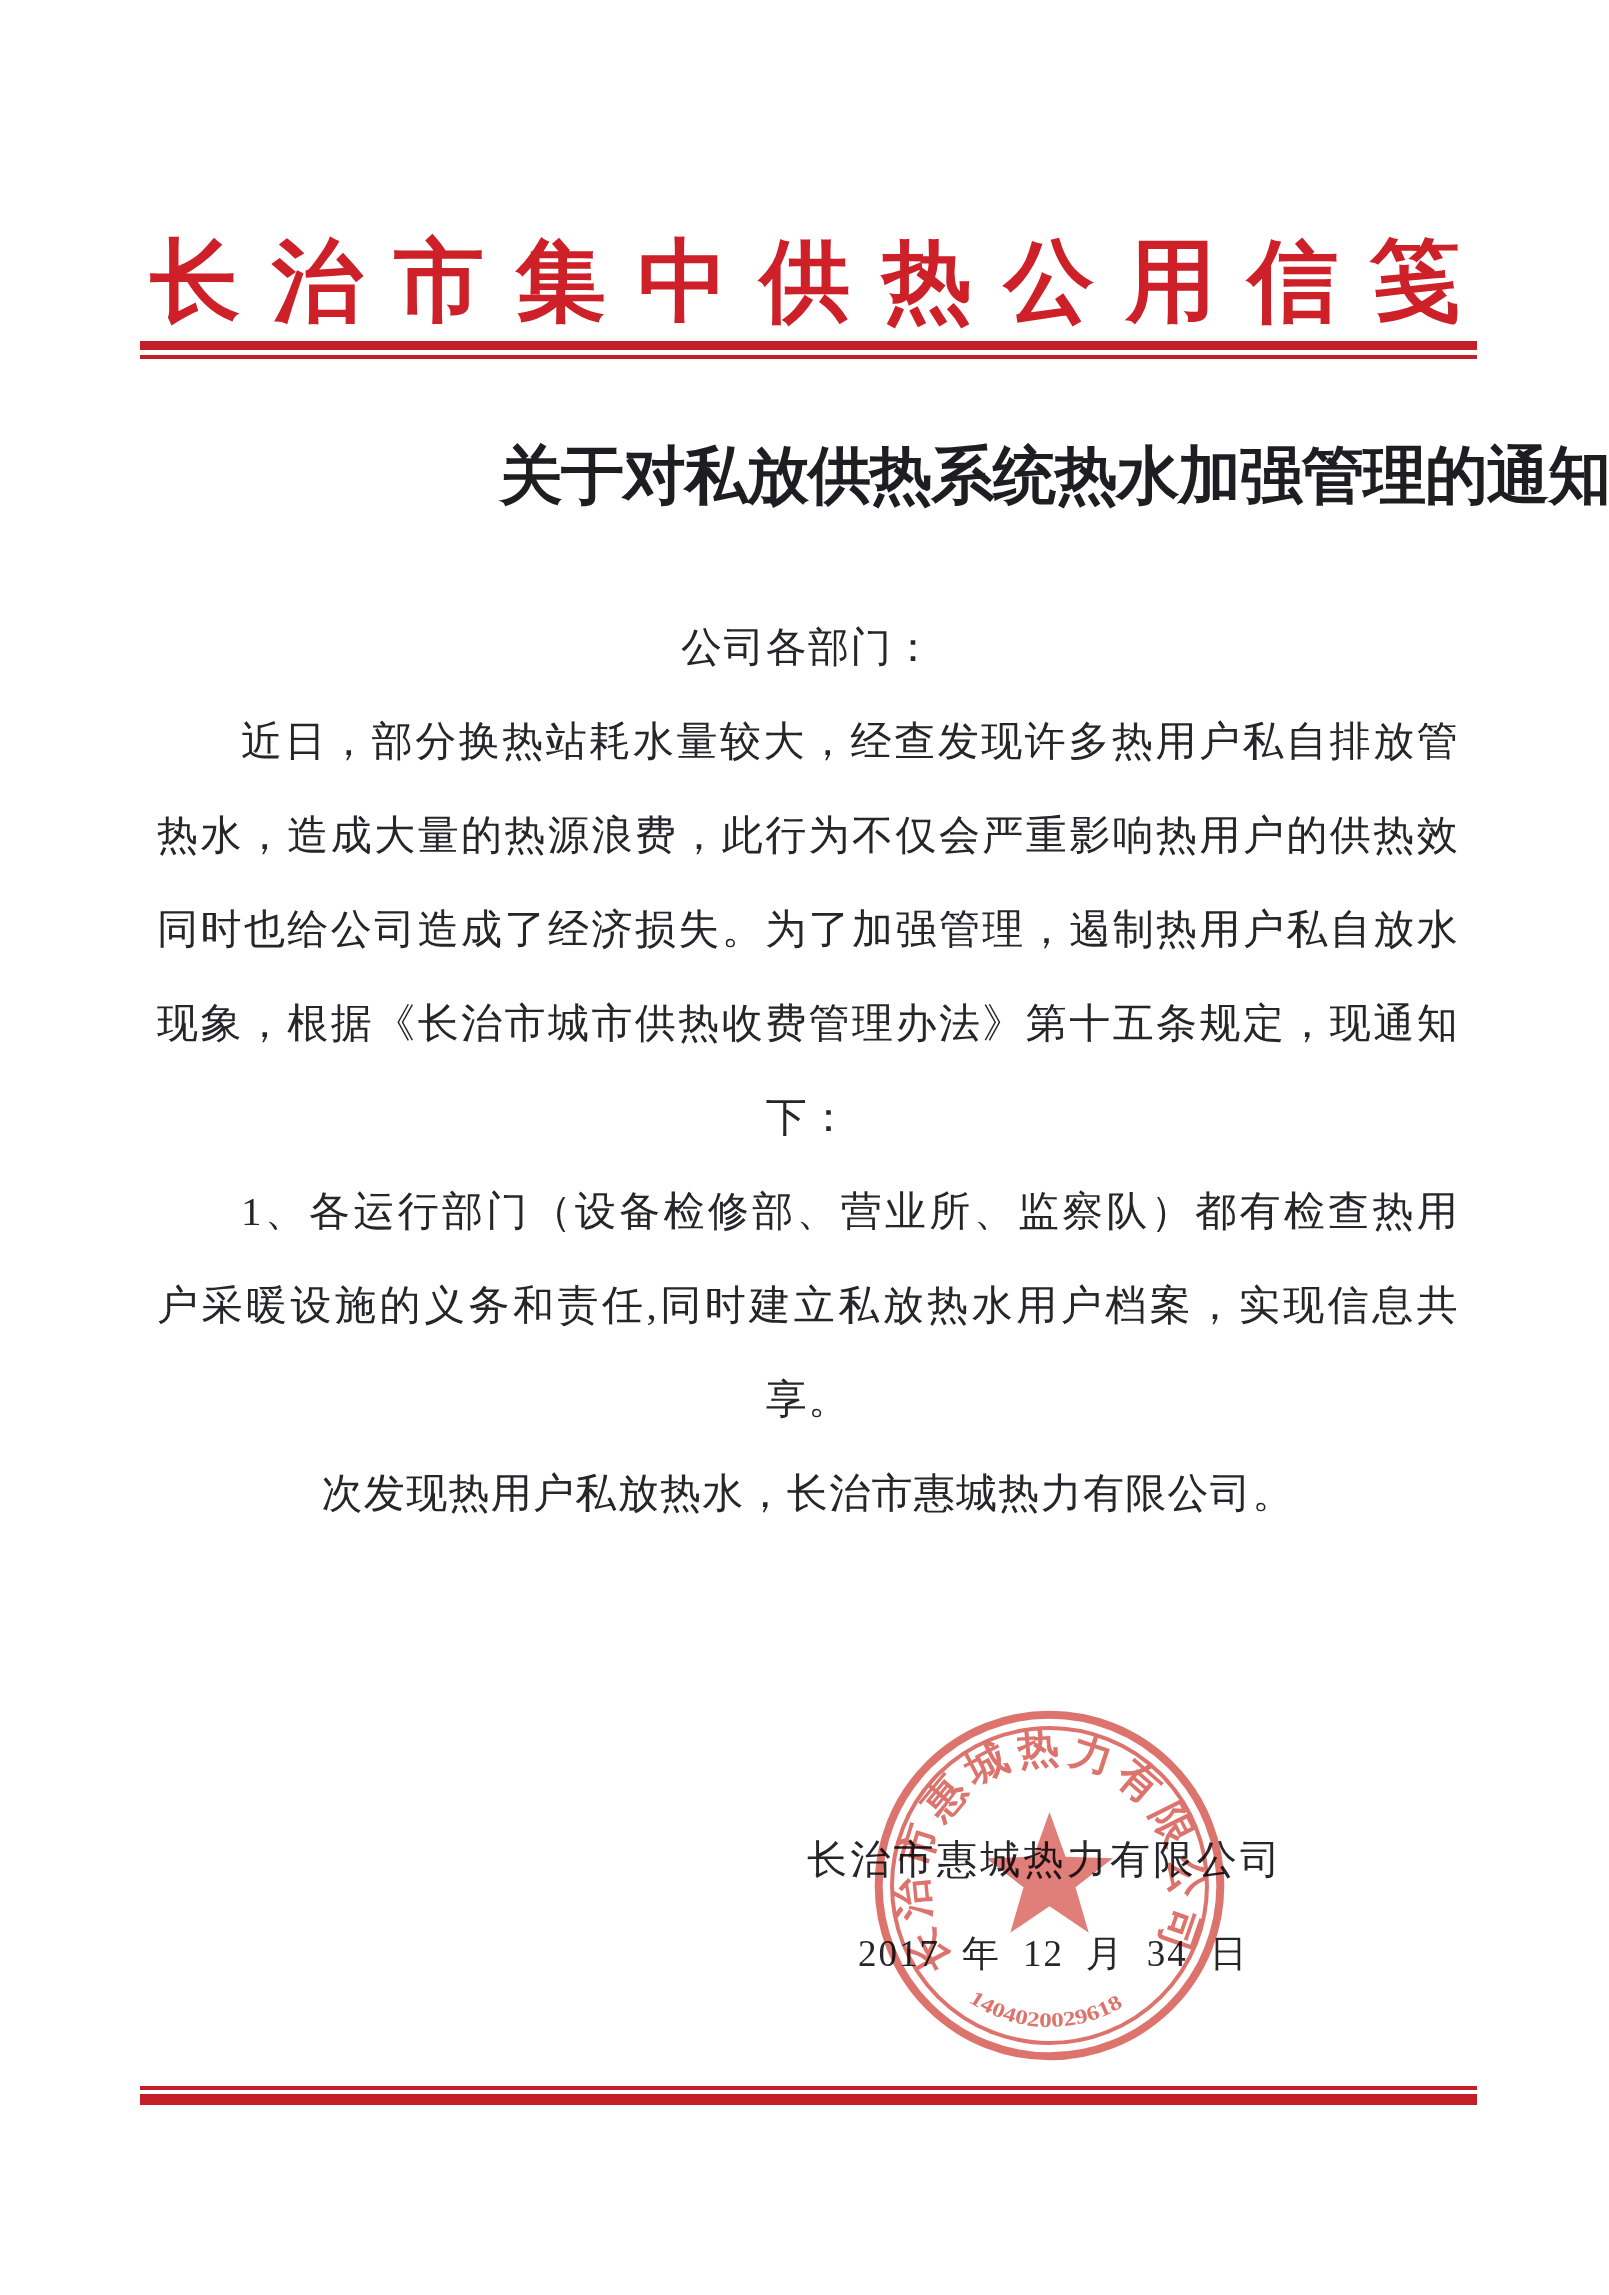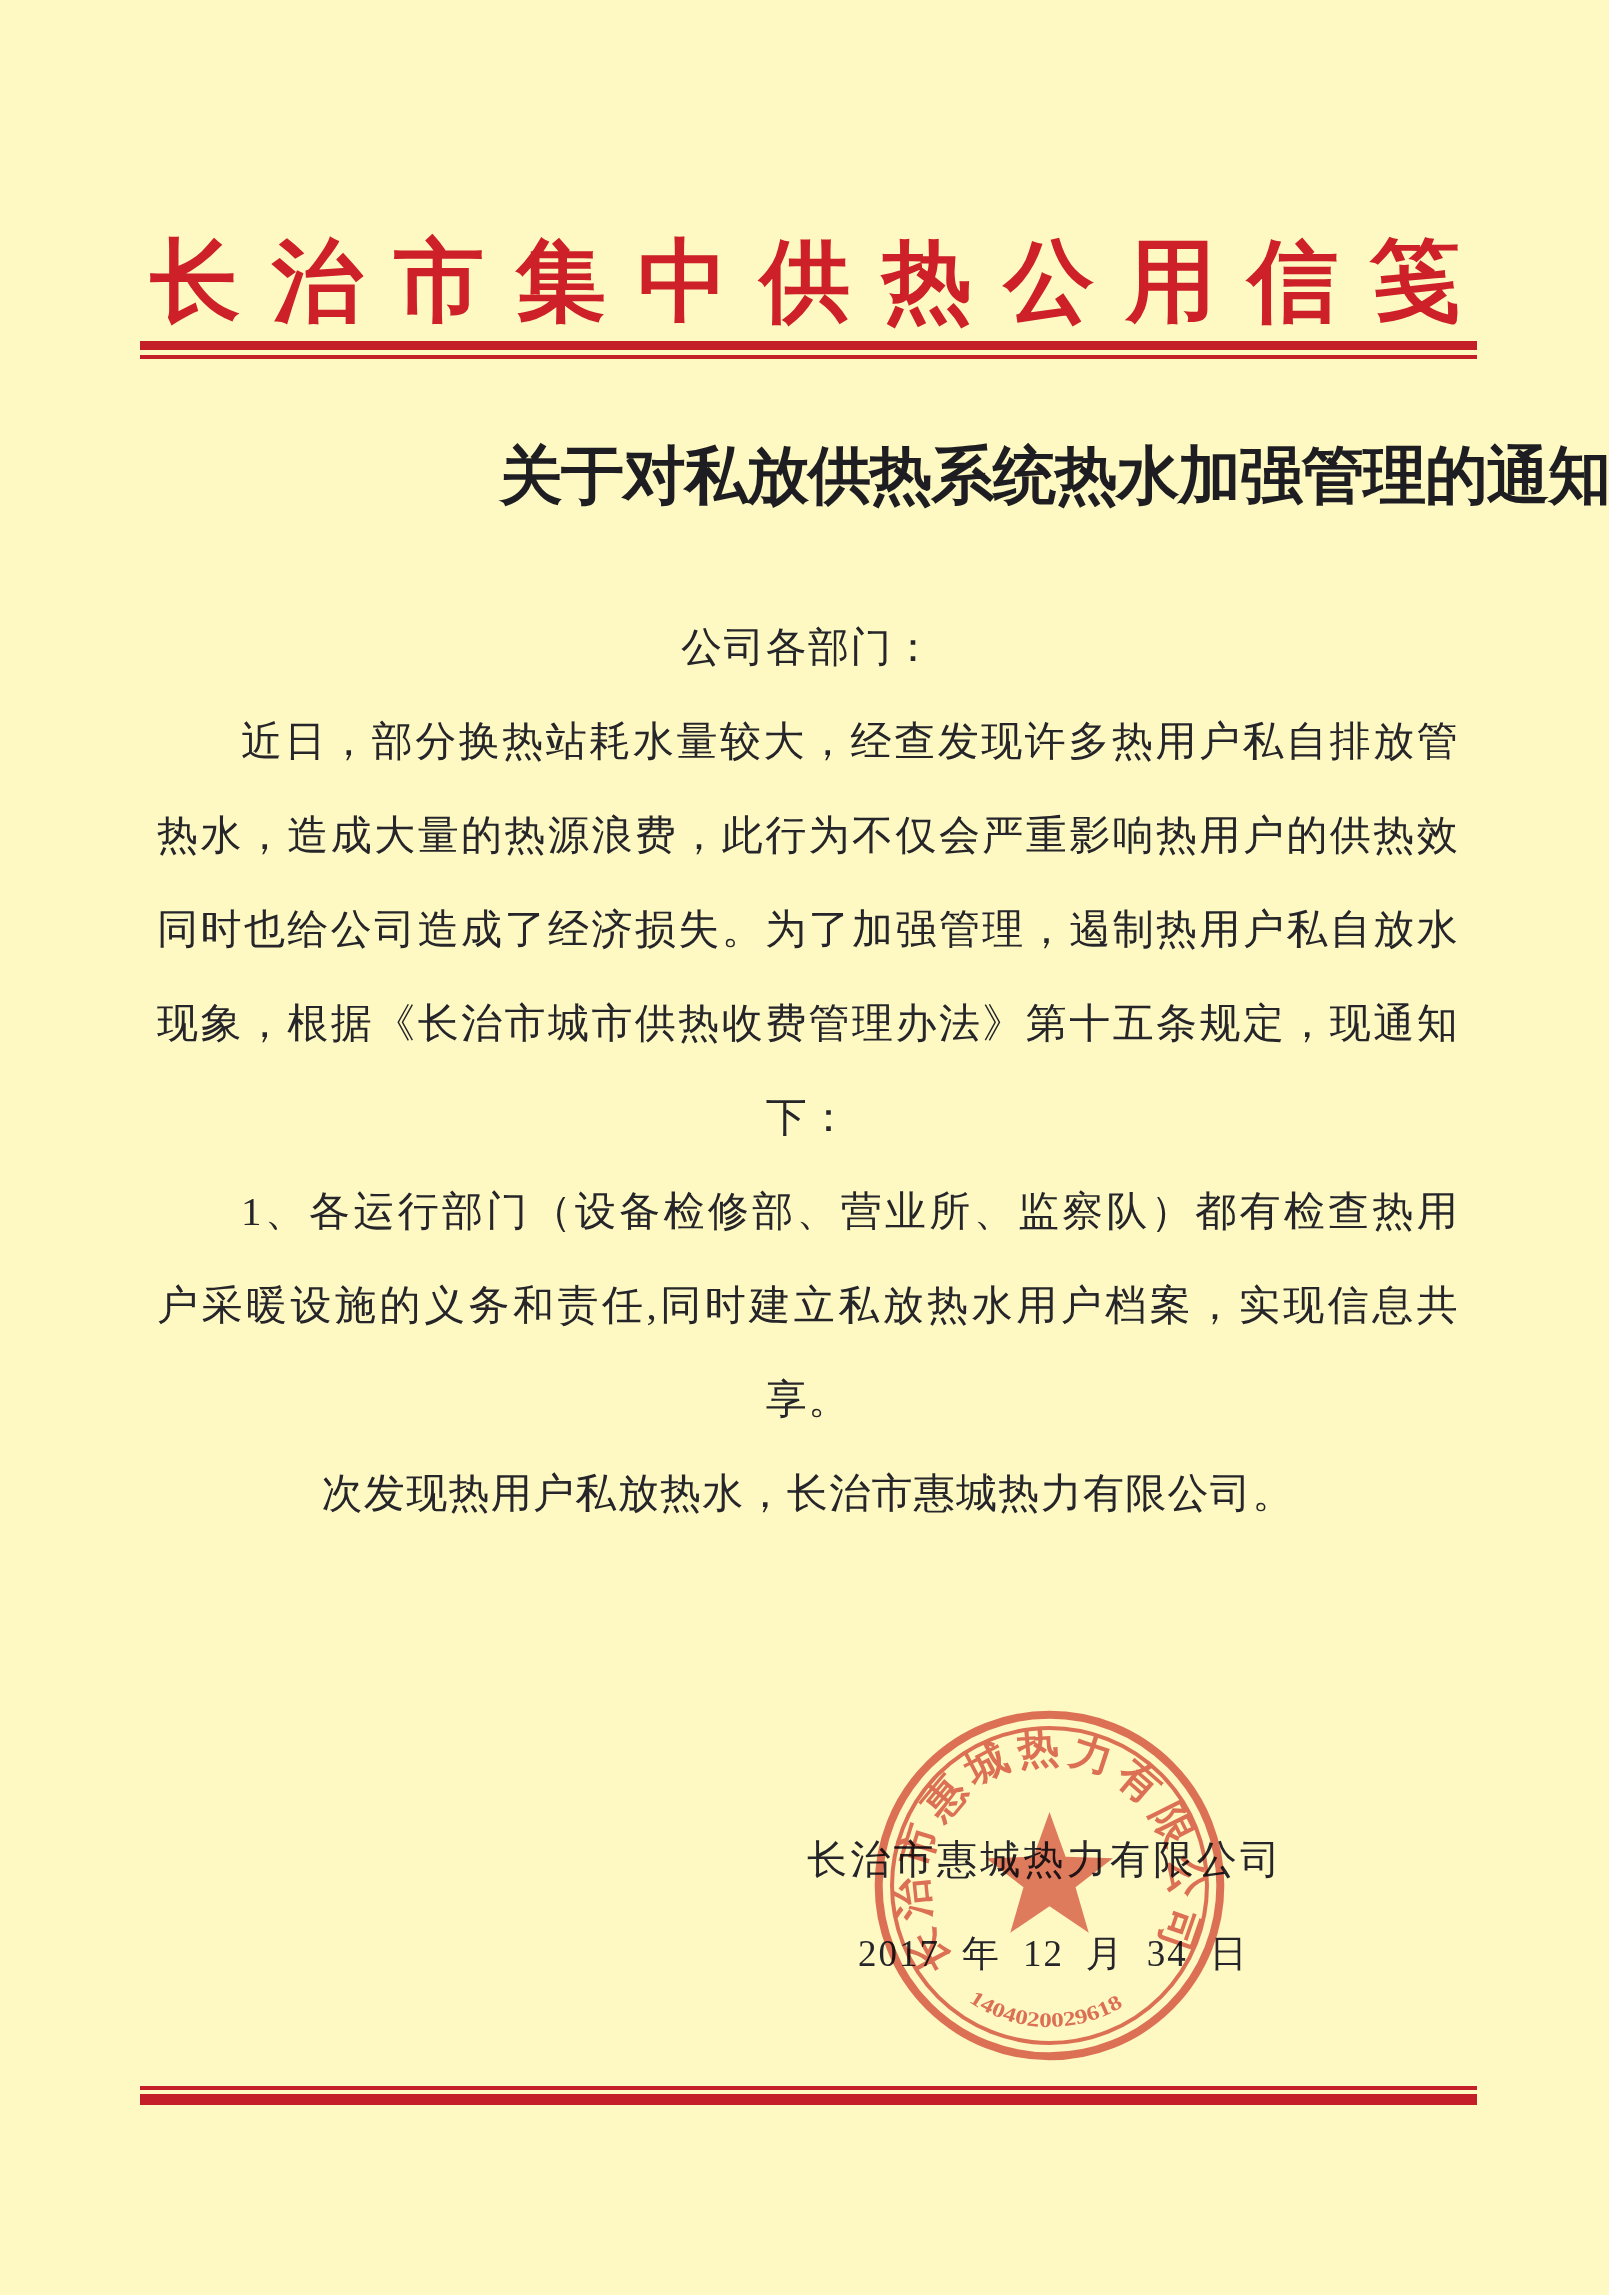"长治市集中供热公用信笺" .page { background: #fef9c3 -> #ffffff }
